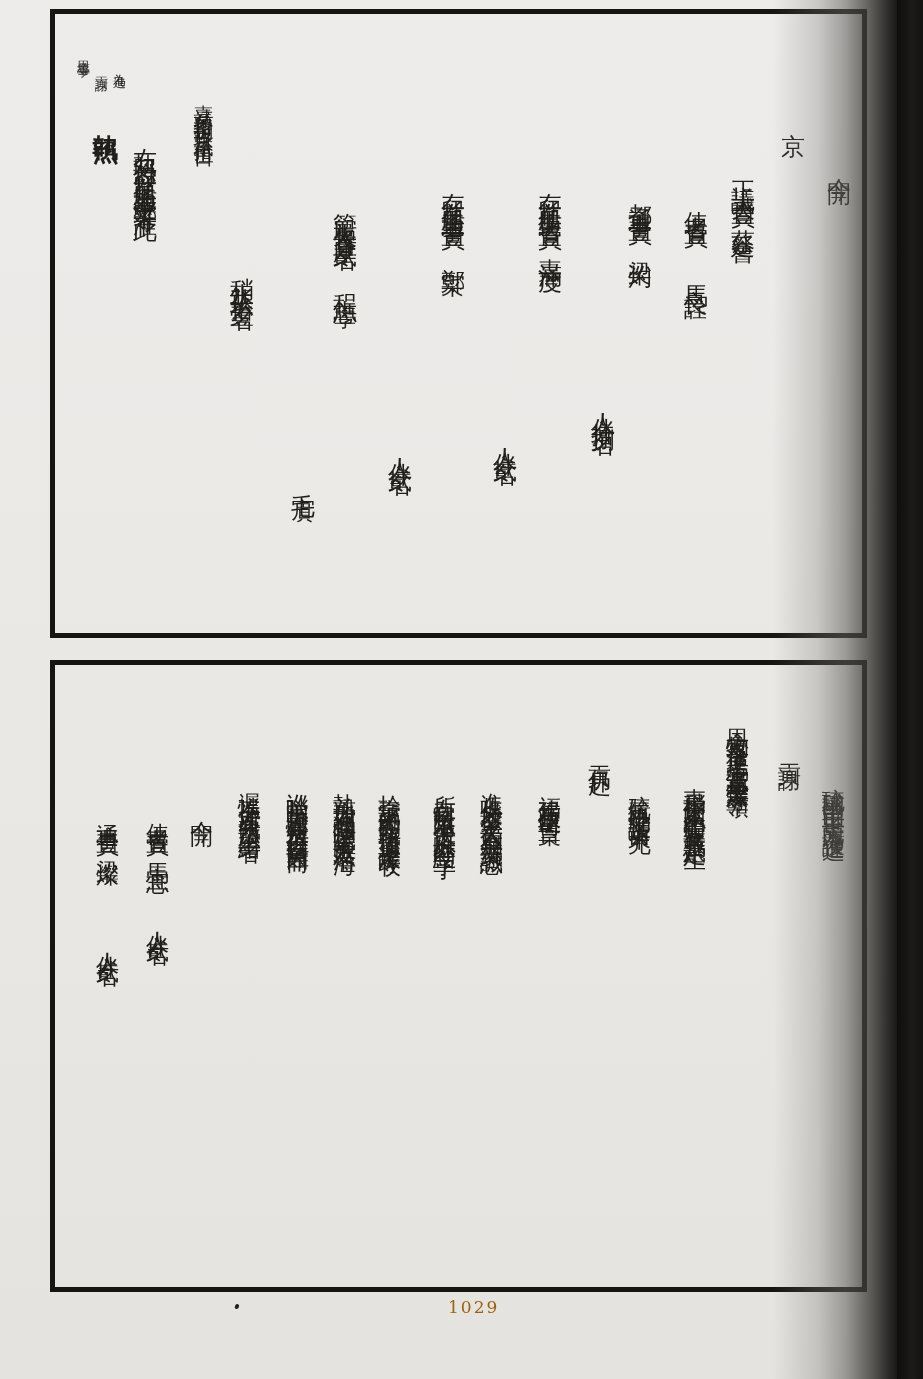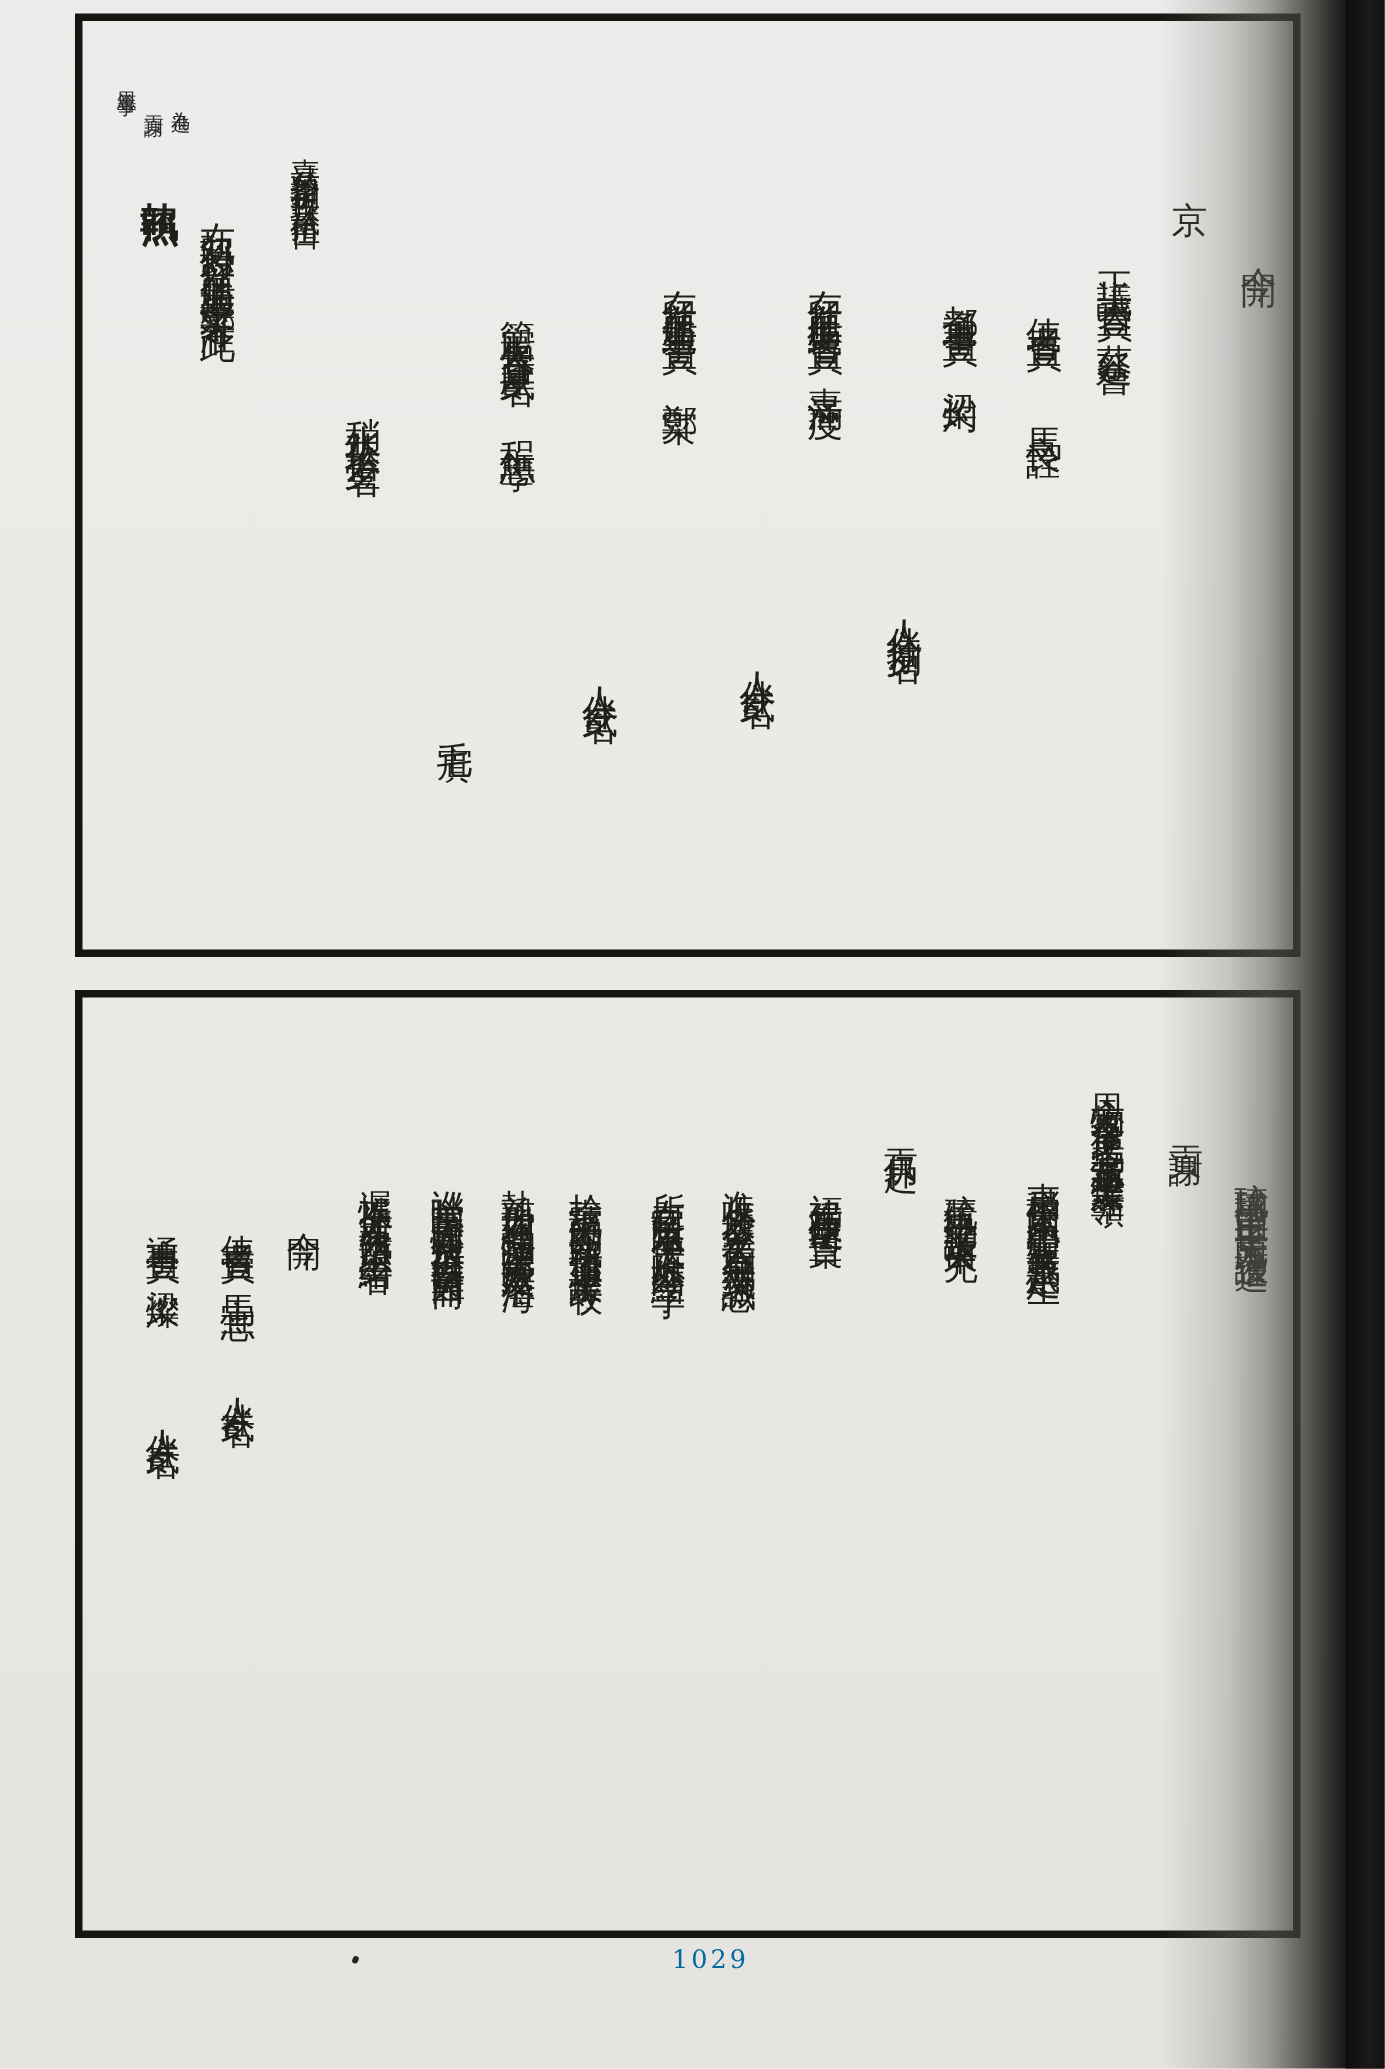"1029" .page-number { color: #0369a1 -> #a16207 }
